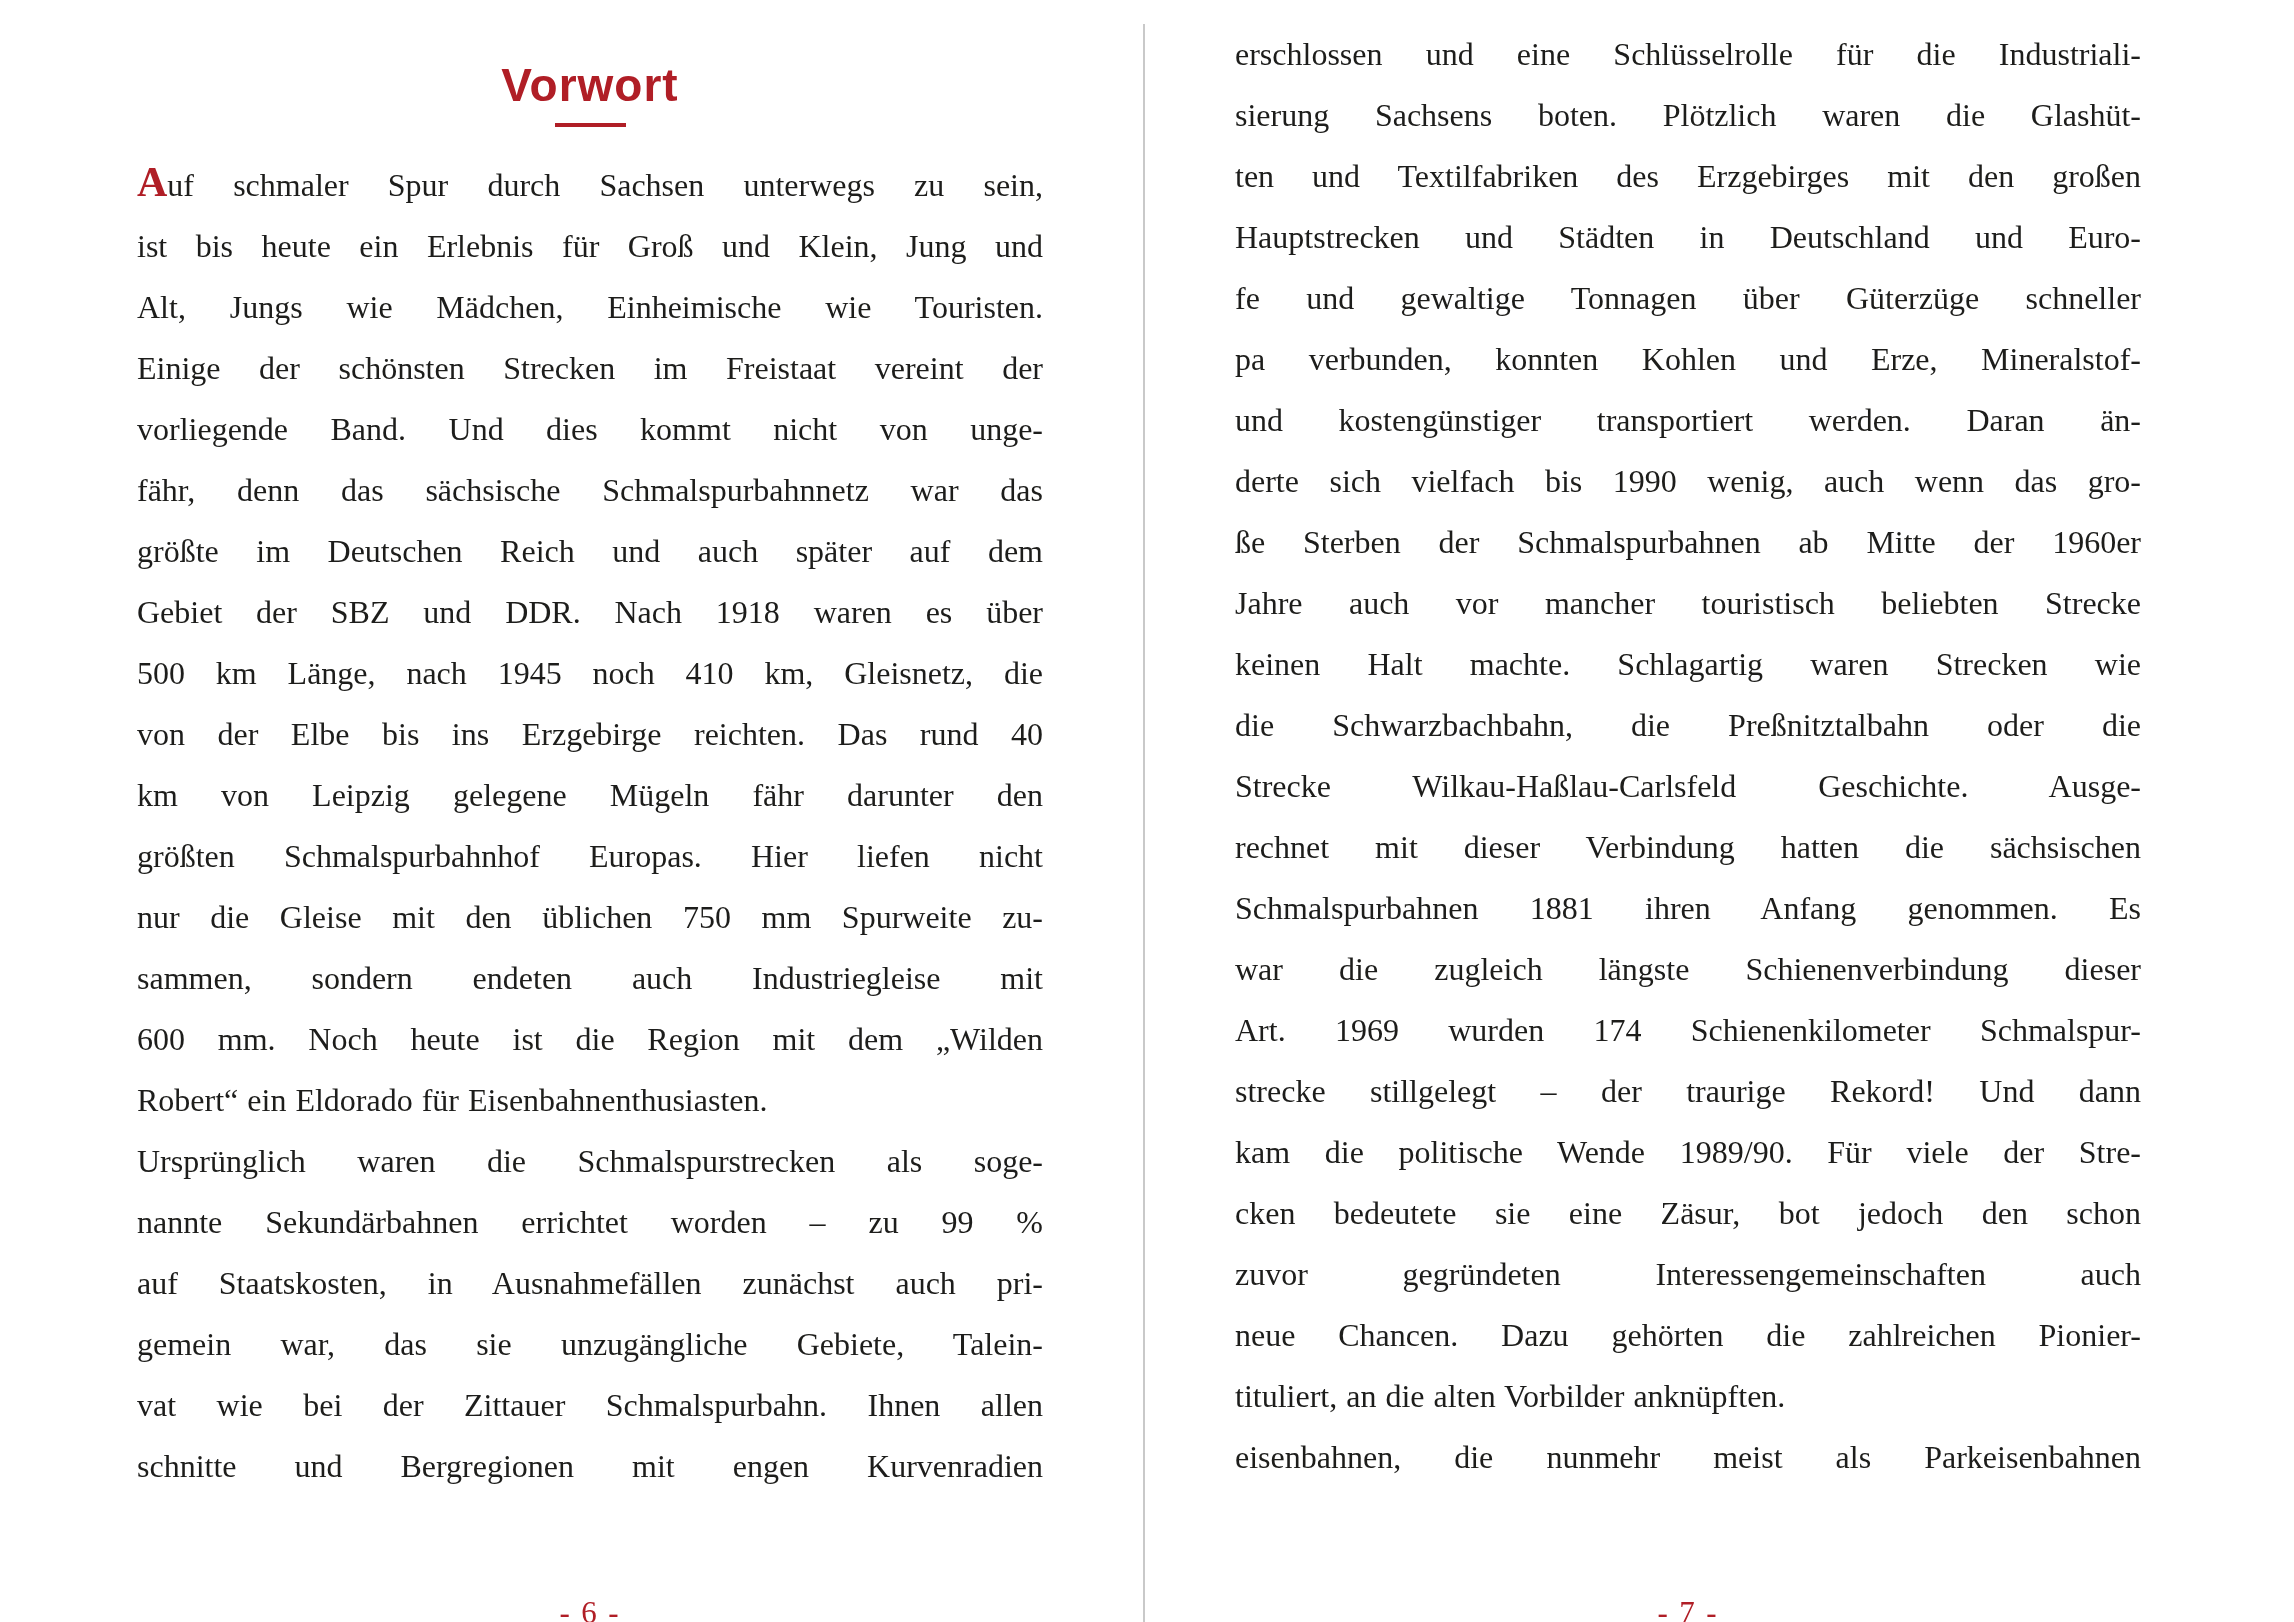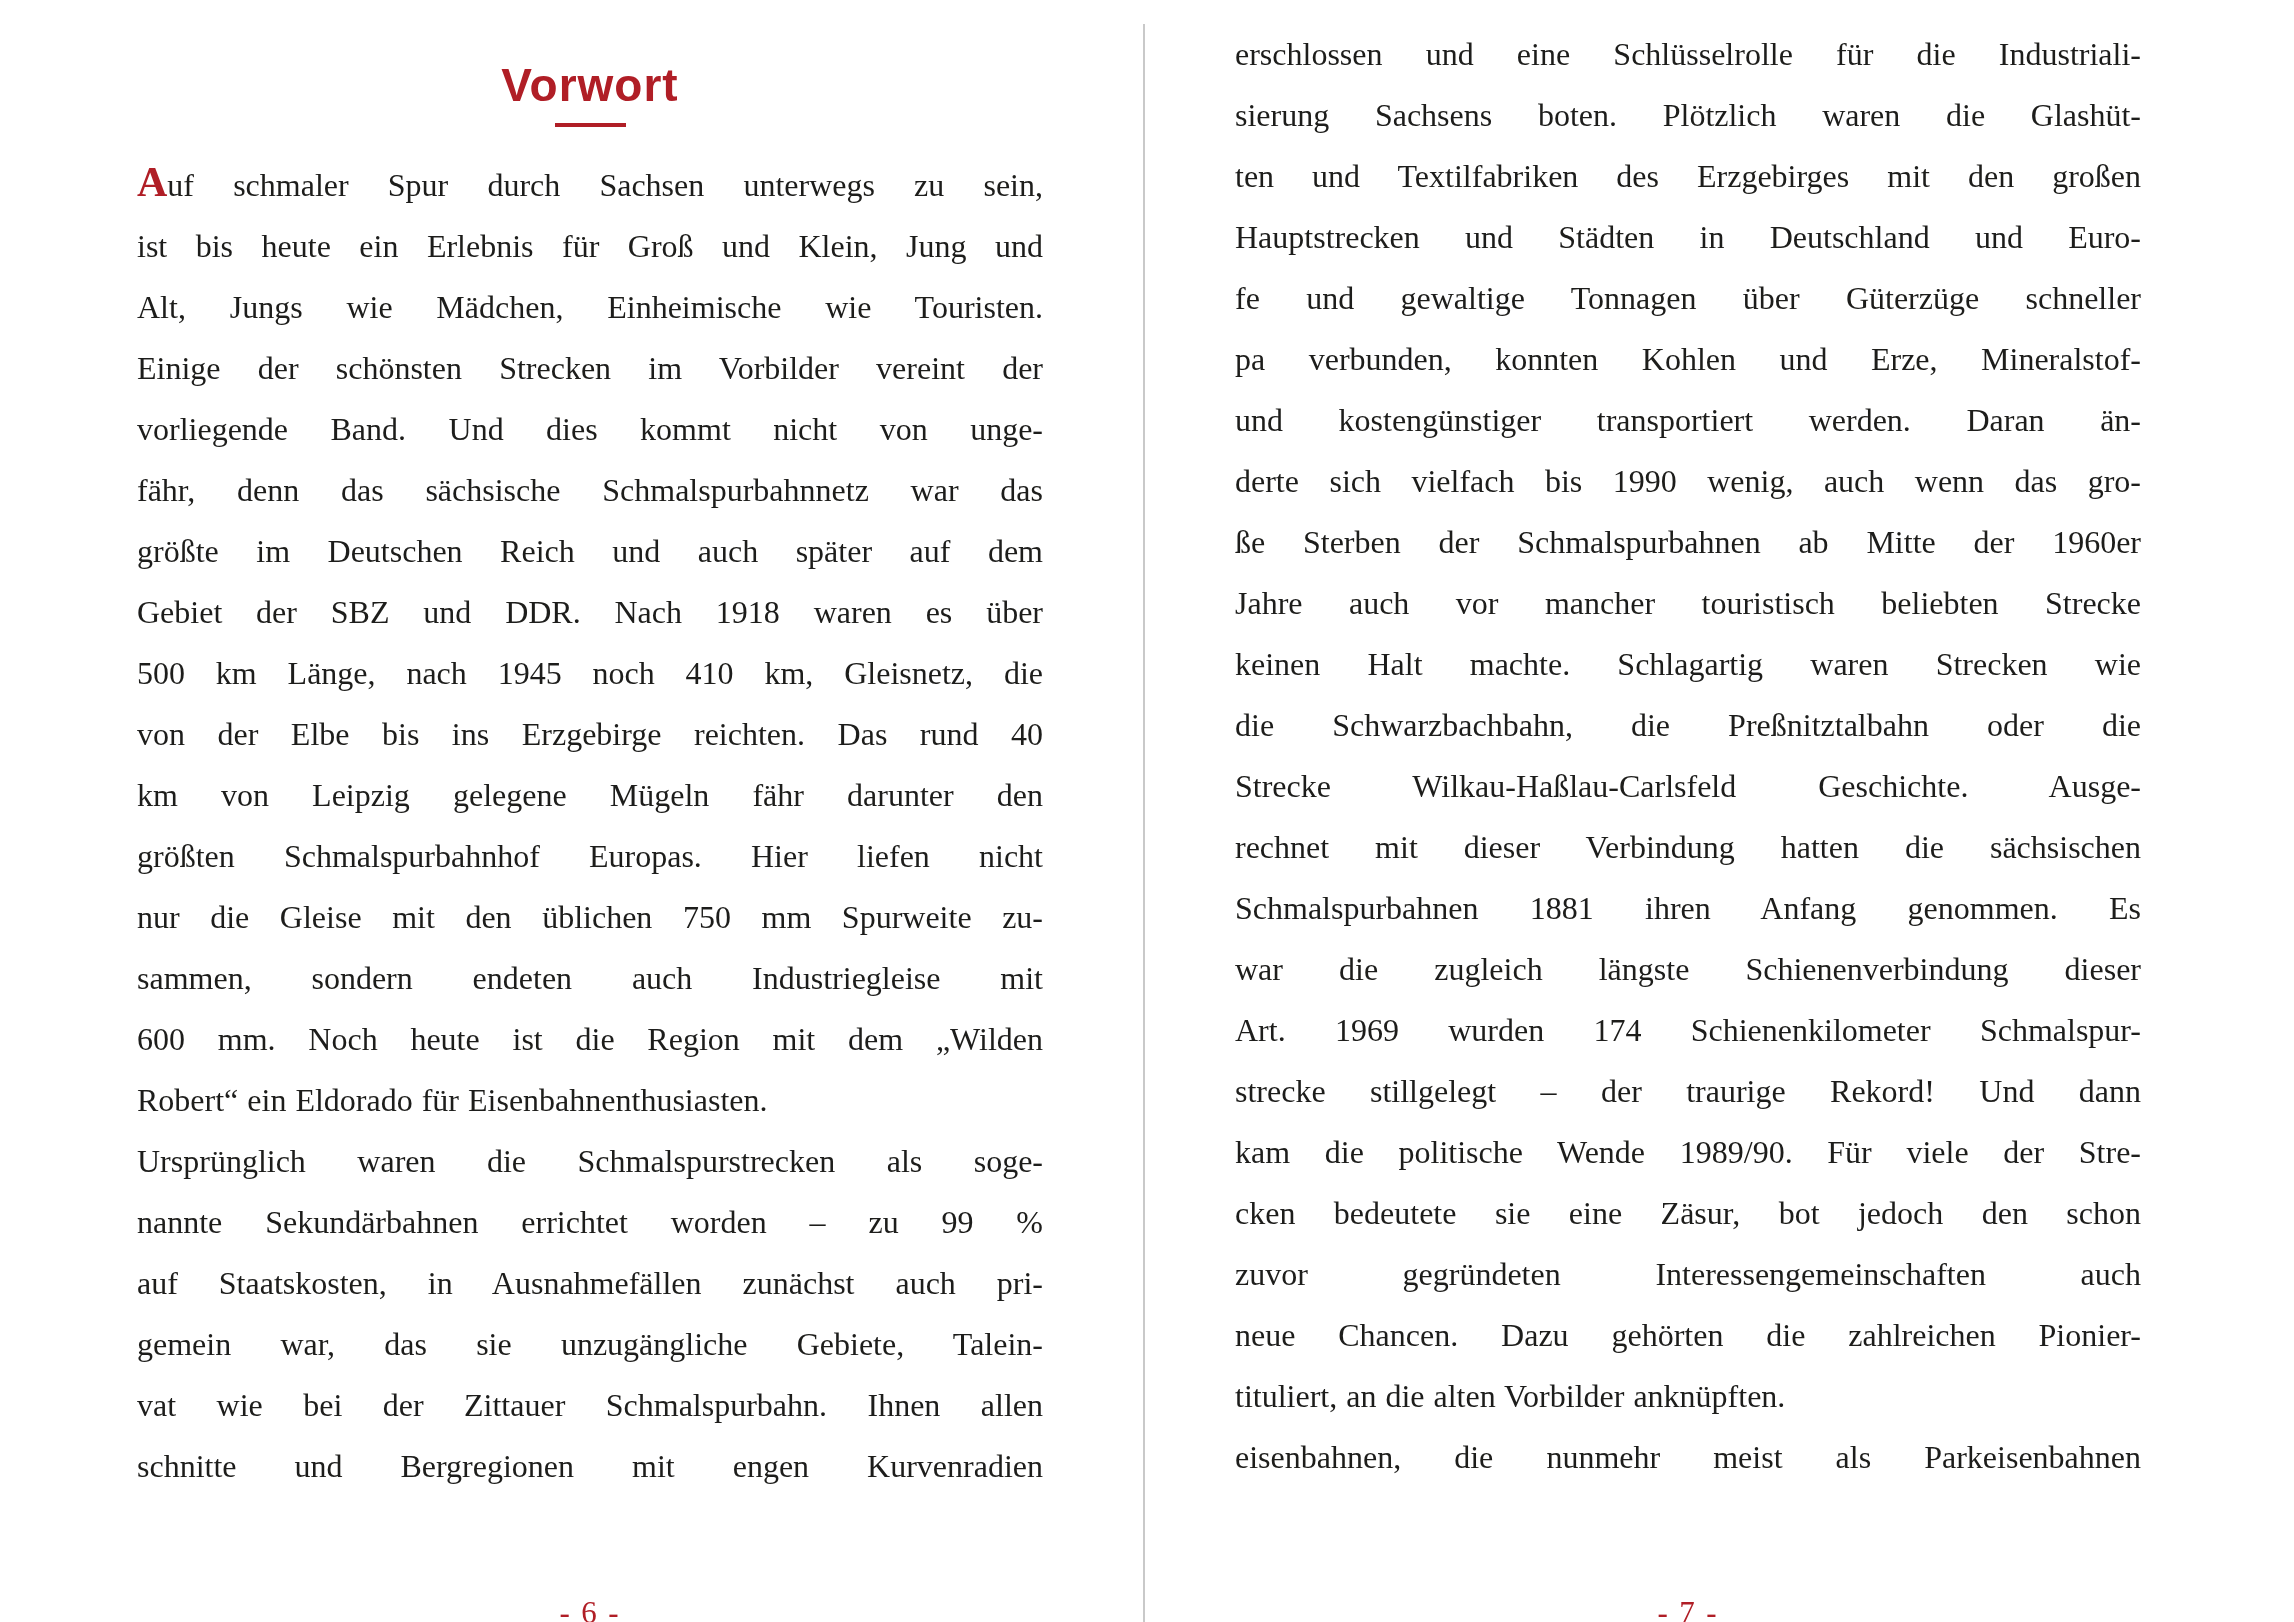"Einige der schönsten Strecken im" div.line { text: Vorbilder -> Freistaat }
